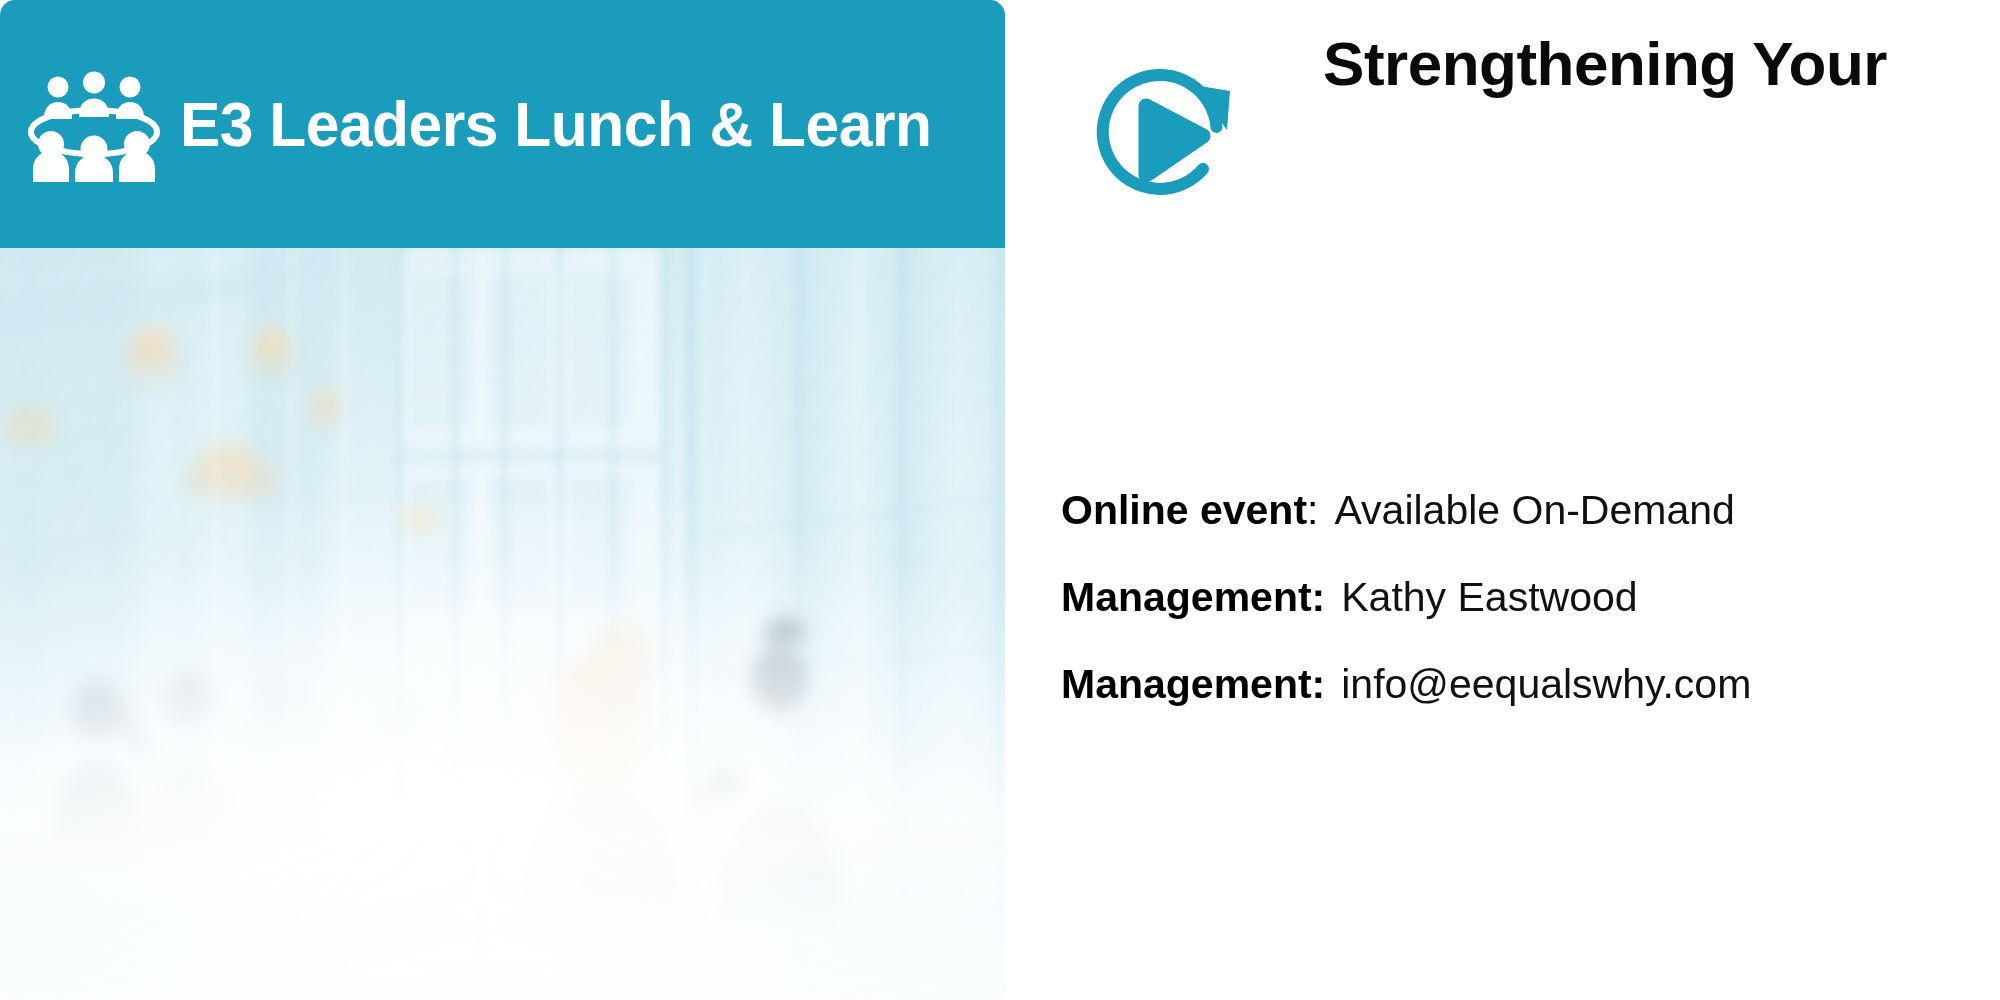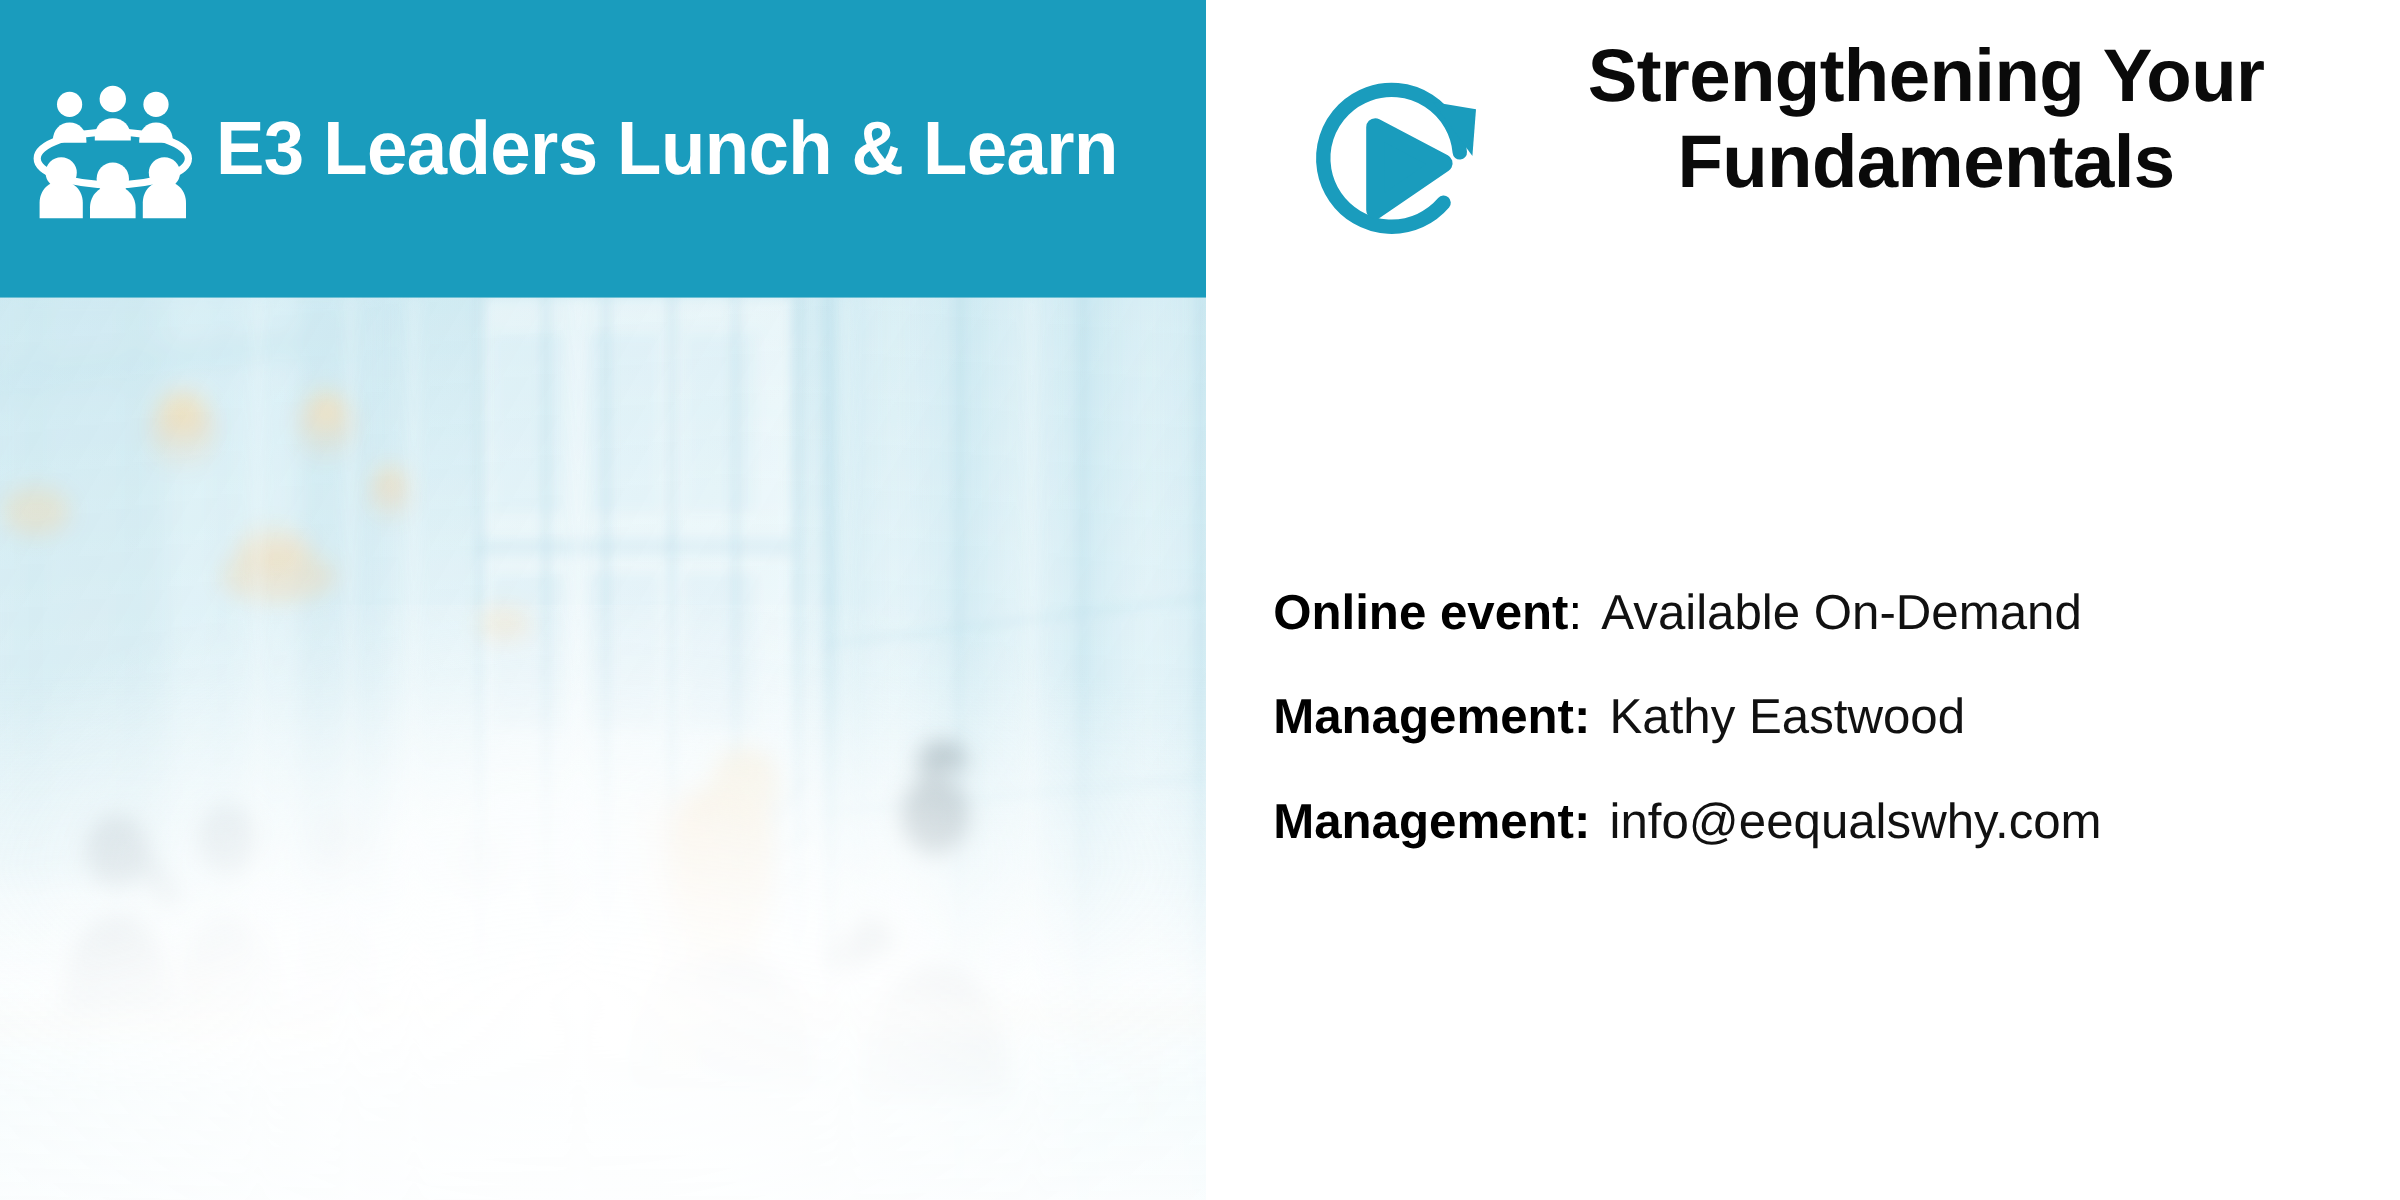"E3 Leaders Lunch & Learn" .left-column { border-radius: none -> 15px }
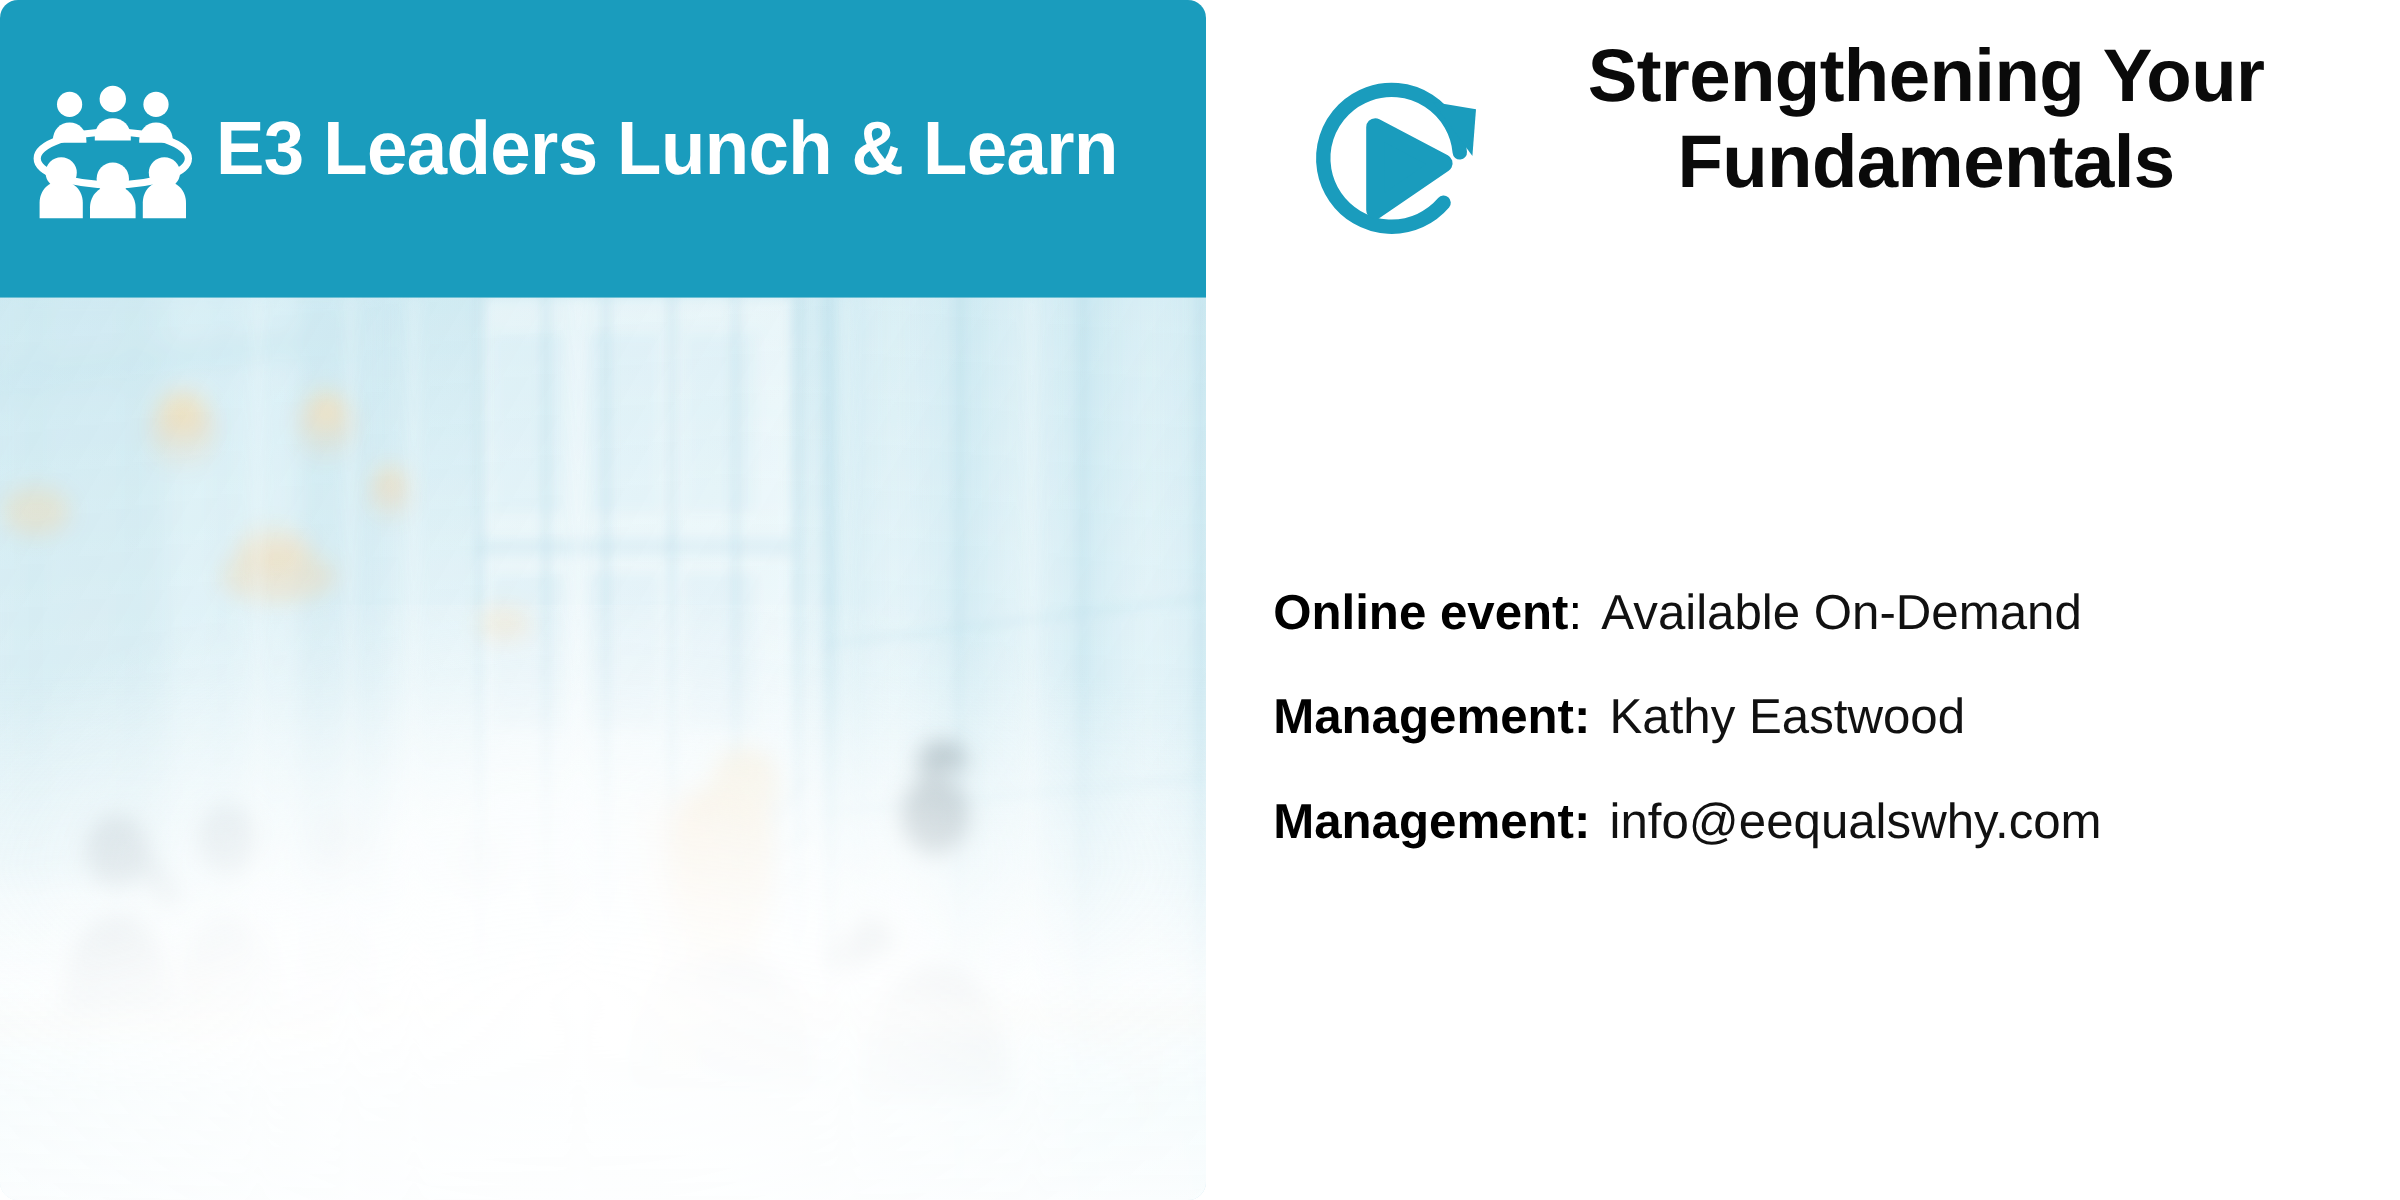"Fundamentals" span.title-line { html: <span>Fundamentals</span> -> none }
